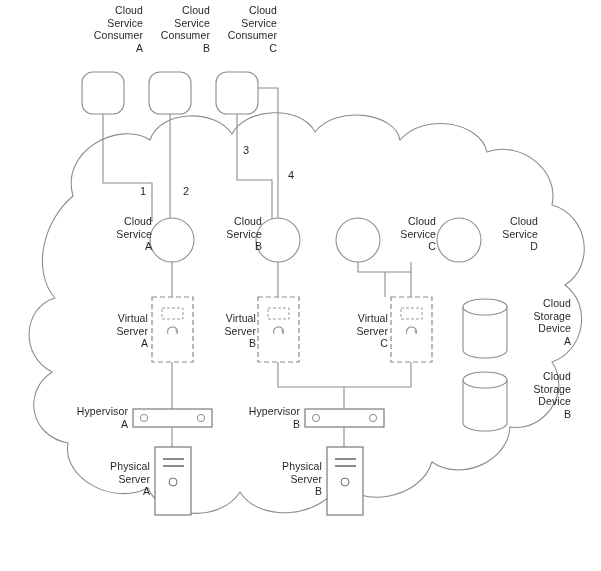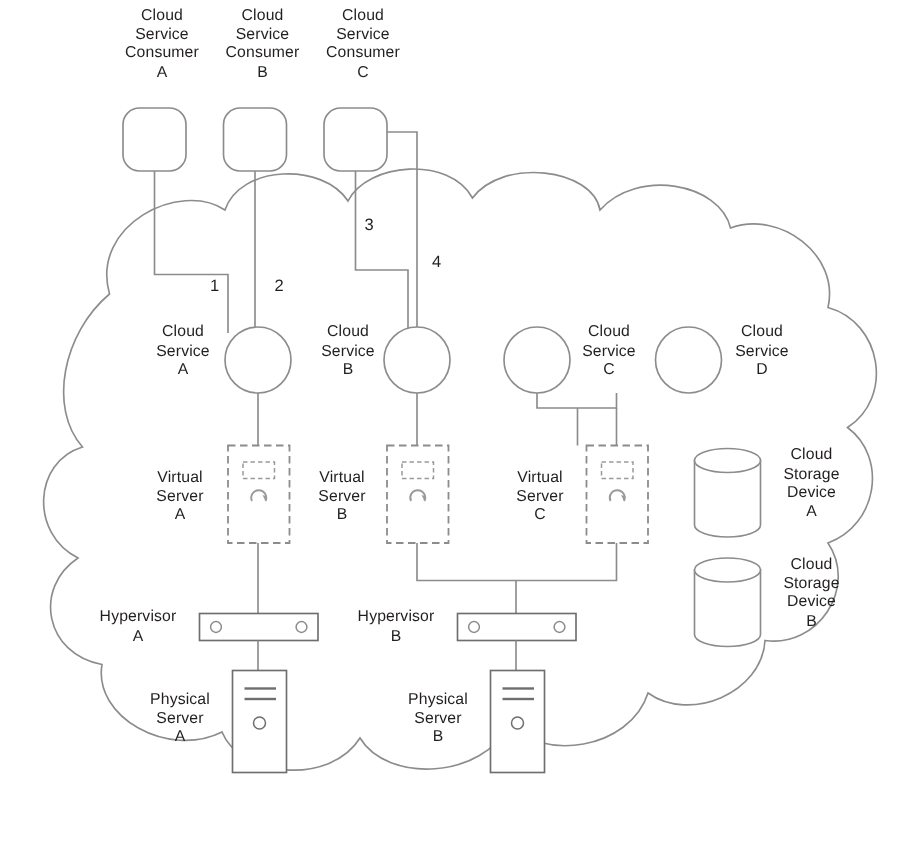"Cloud" .lbl { text-align: center -> right }
